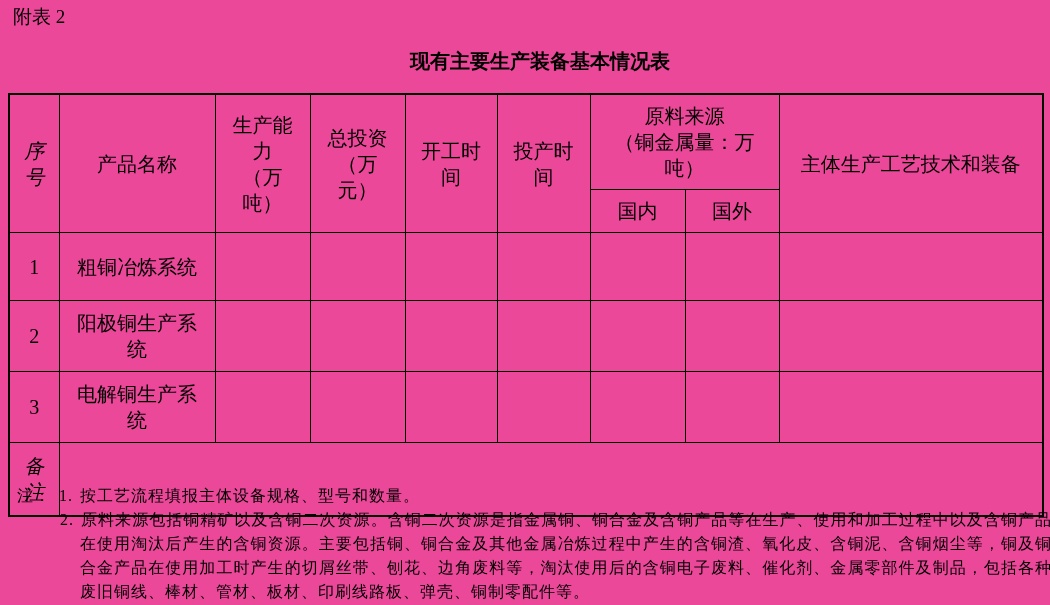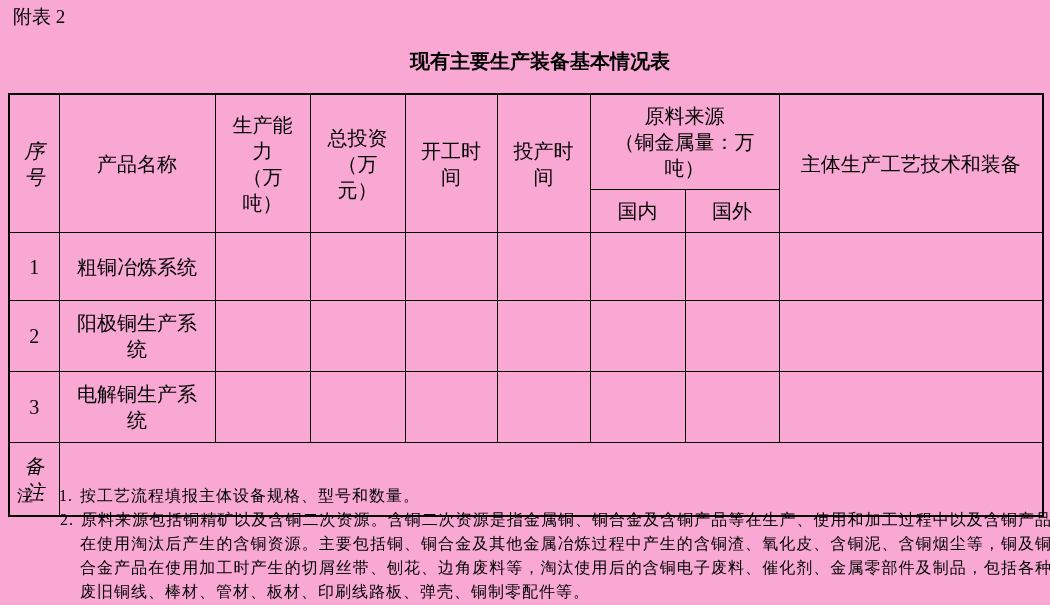"附表 2" .page { background: #f9a8d4 -> #ec4899 }
